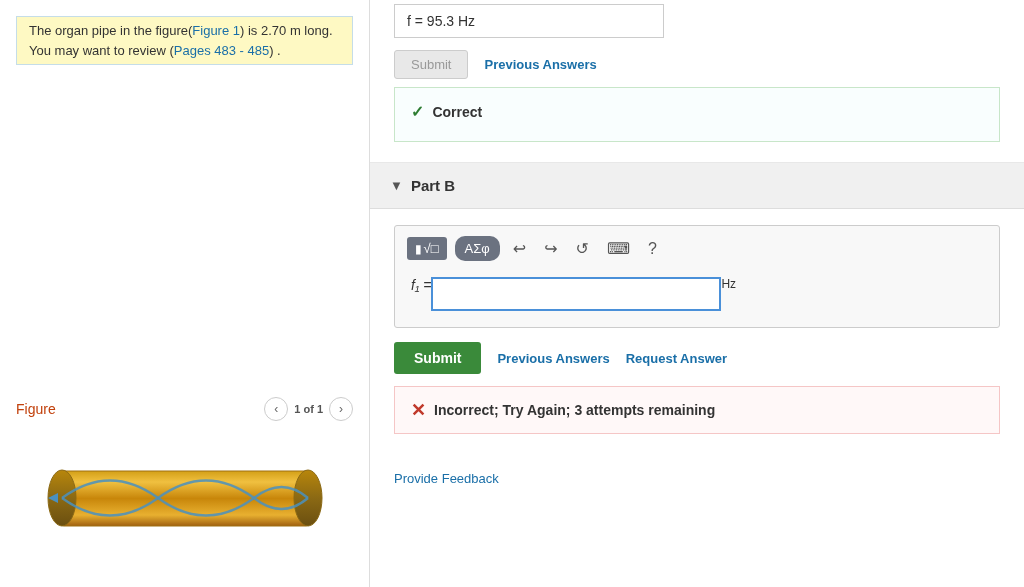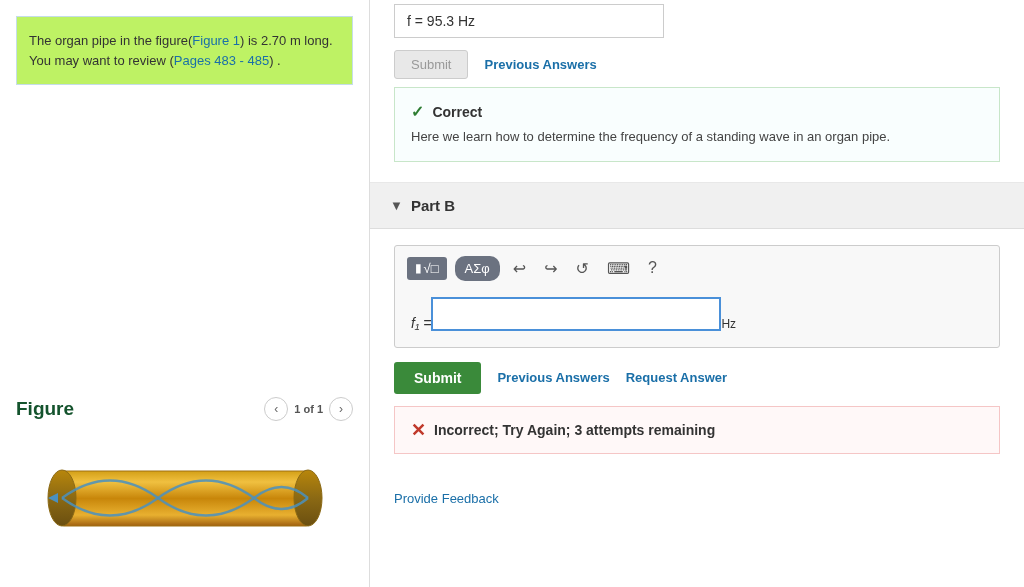"The organ pipe in the" .problem-text { background: #bef264 -> #fef9c3; padding: 14px 12px -> 4px 12px }
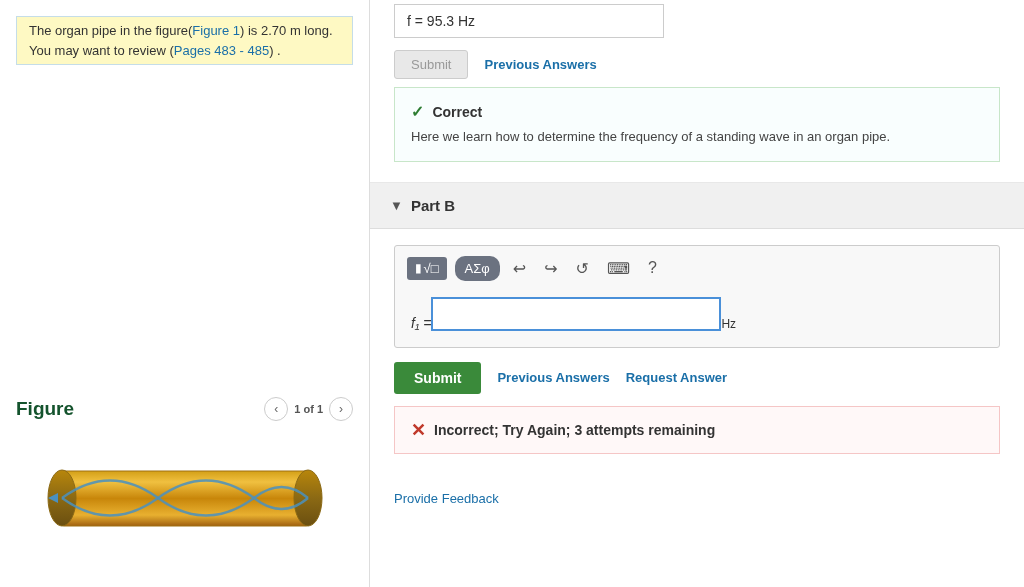"Here we learn how to" div.correct-desc { html: <div>Here we learn how to determine the frequency of a standing wave in an organ pipe.</div> -> none }
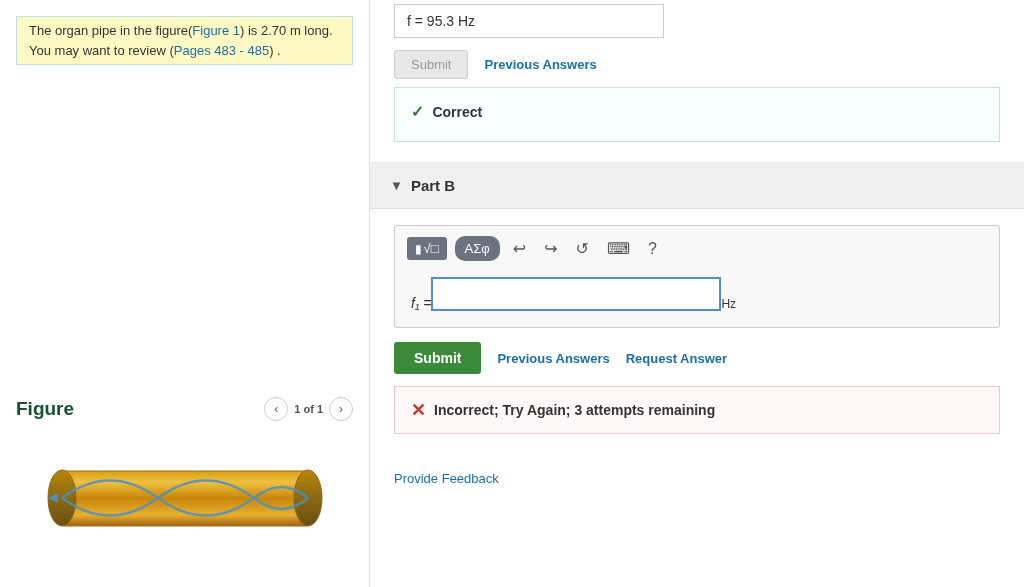"f₁ =" .input-row { align-items: flex-end -> flex-start }
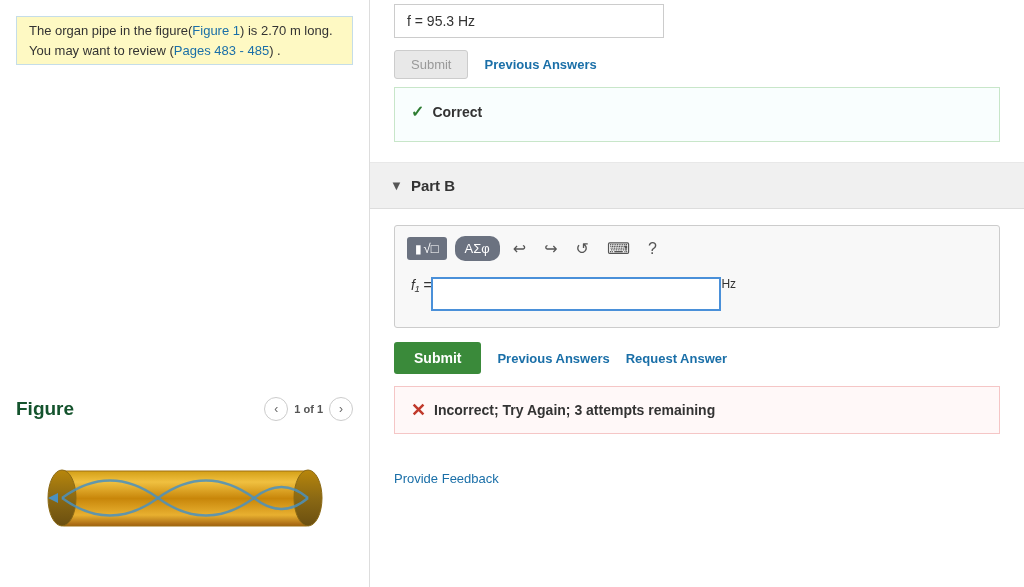"Figure" .figure-label { color: #14532d -> #c2410c; font-size: 19px -> 14px; font-weight: bold -> normal }
